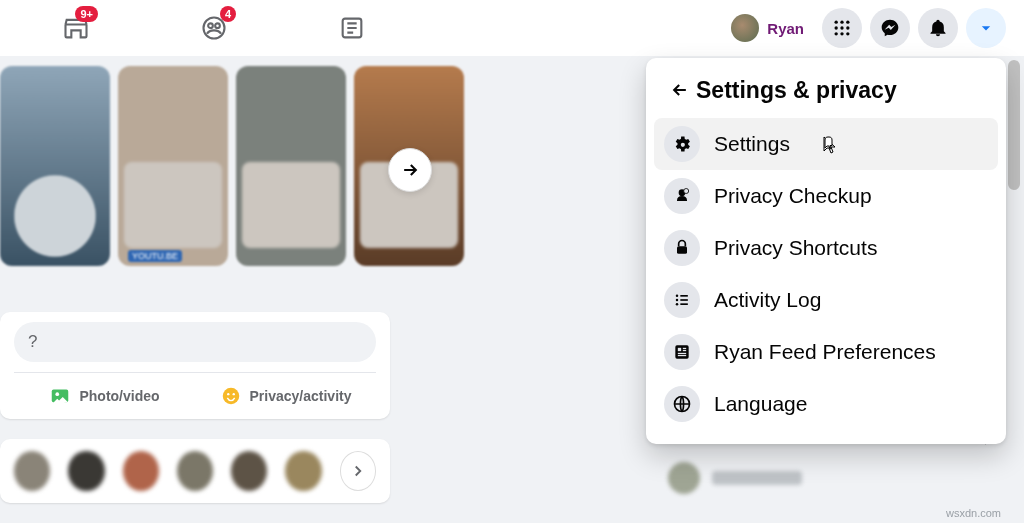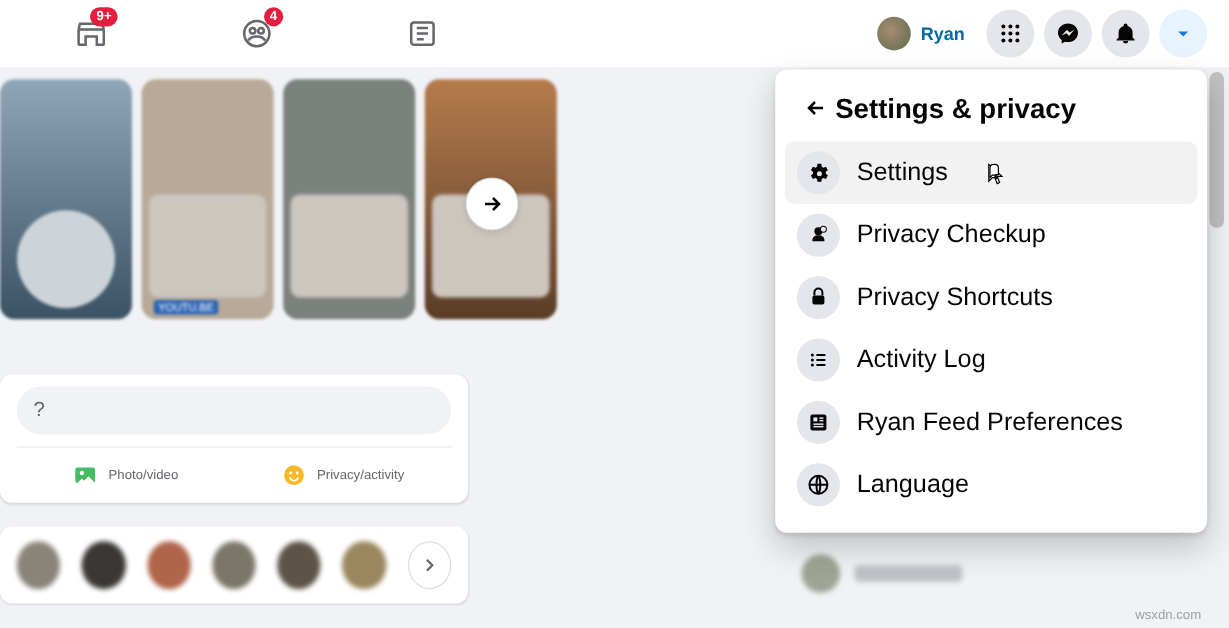"Ryan" .profile-chip span { color: #0369a1 -> #701a75 }
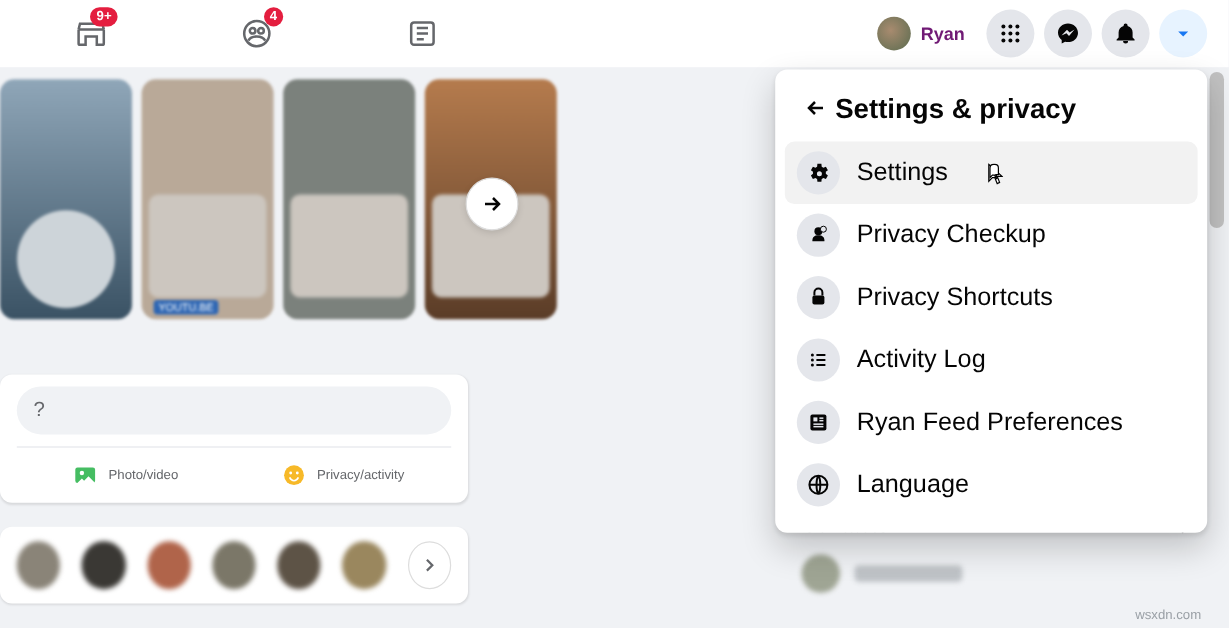"Photo/video" .composer .opt { font-size: 11px -> 14px; font-weight: 400 -> 700 }
